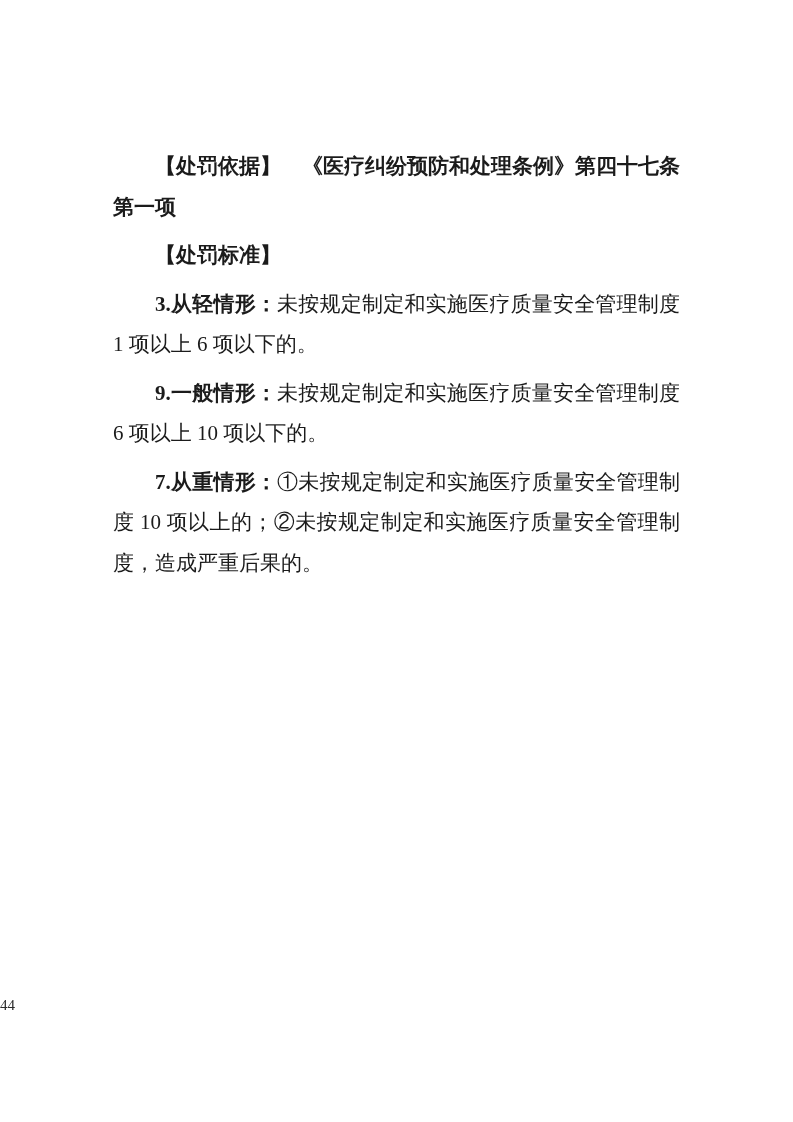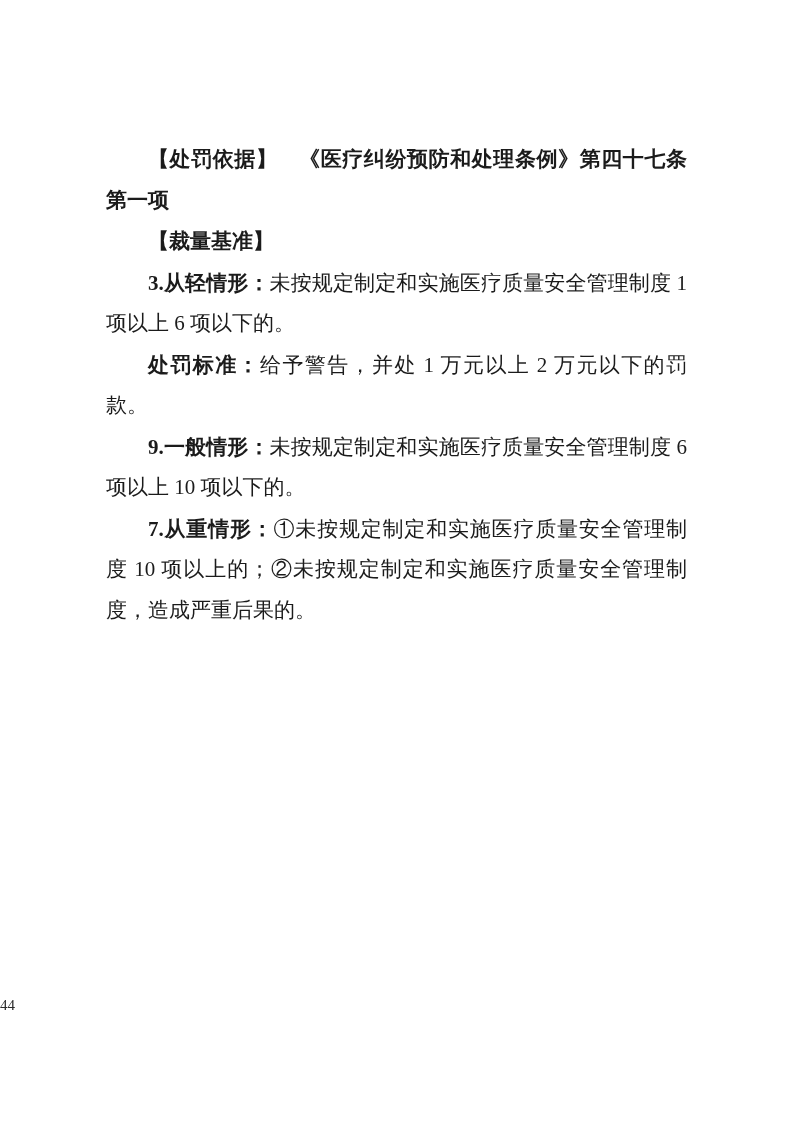"【处罚依据】 《医疗纠纷预防和处理条例》第四十七条第一项" .content p { margin: 1px -> 8px }
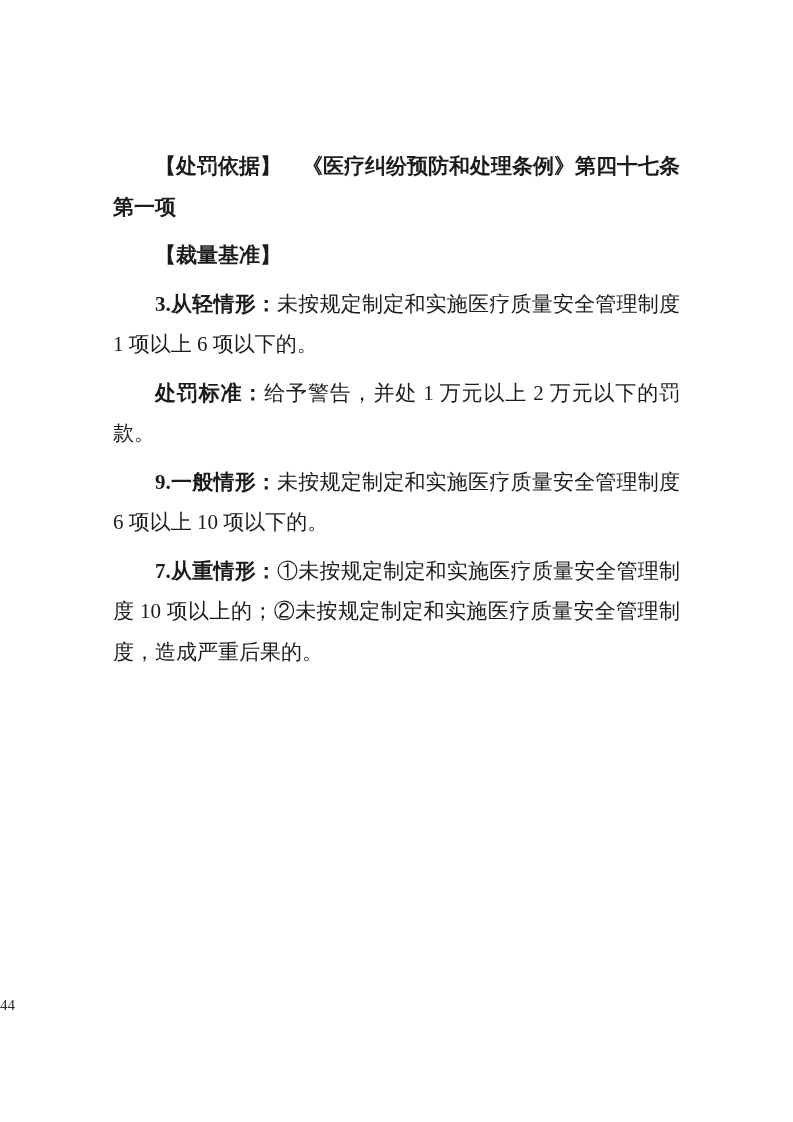"【裁量基准】" p.heading { text: 裁量基 -> 处罚标 }
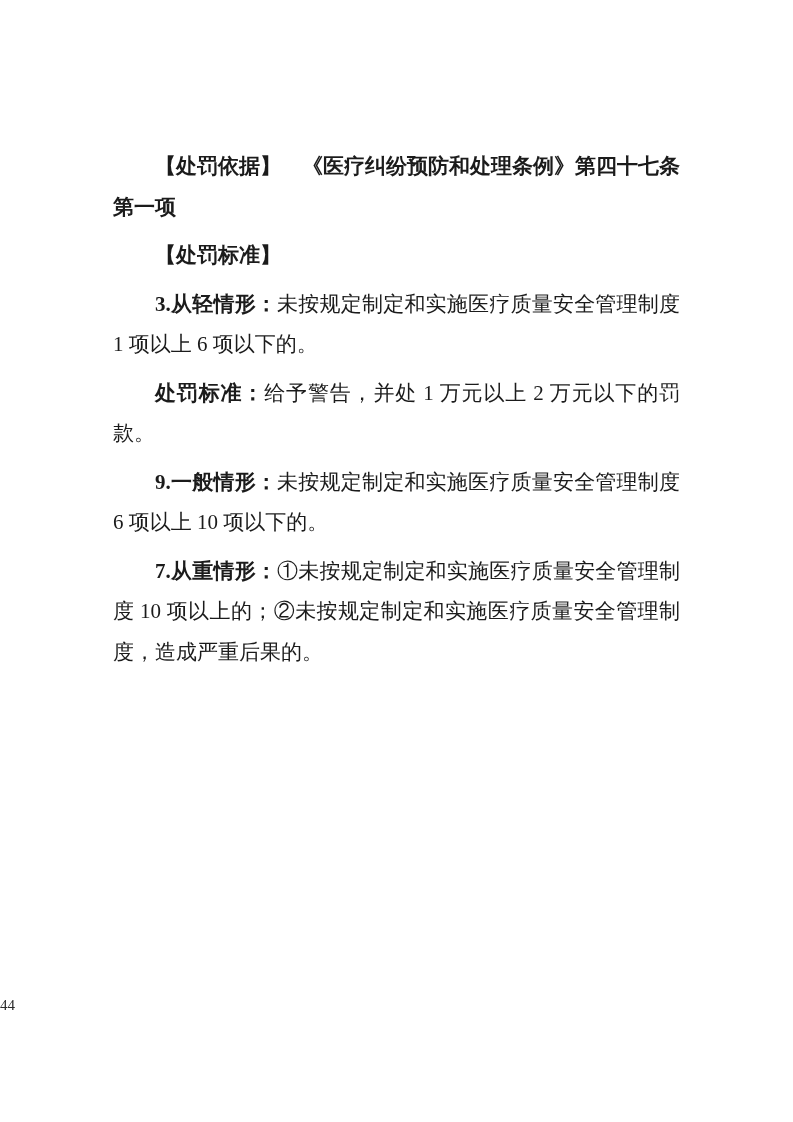"处罚标准：给予警告，并处 1 万元以上 2 万元以下的罚款。" p { html: <p><span>处罚标准：</span><span>给予警告，并处 1 万元以上 2 万元以下的罚款。</span></p> -> none }
